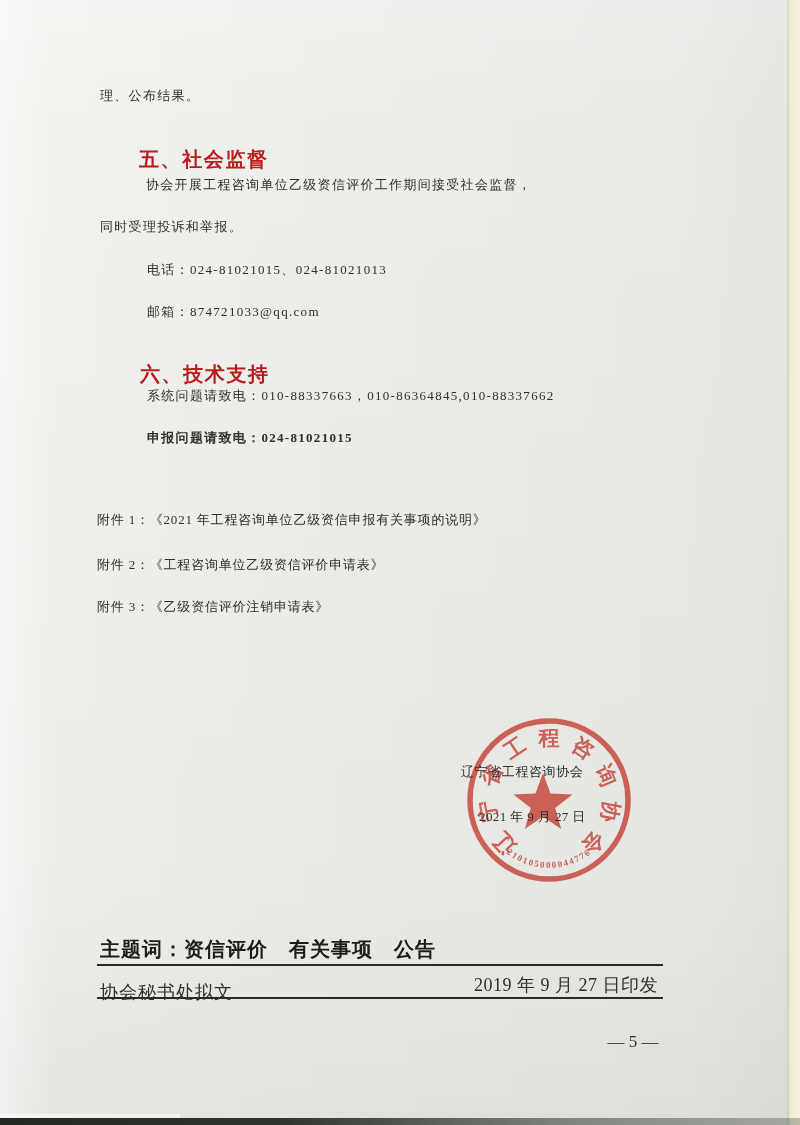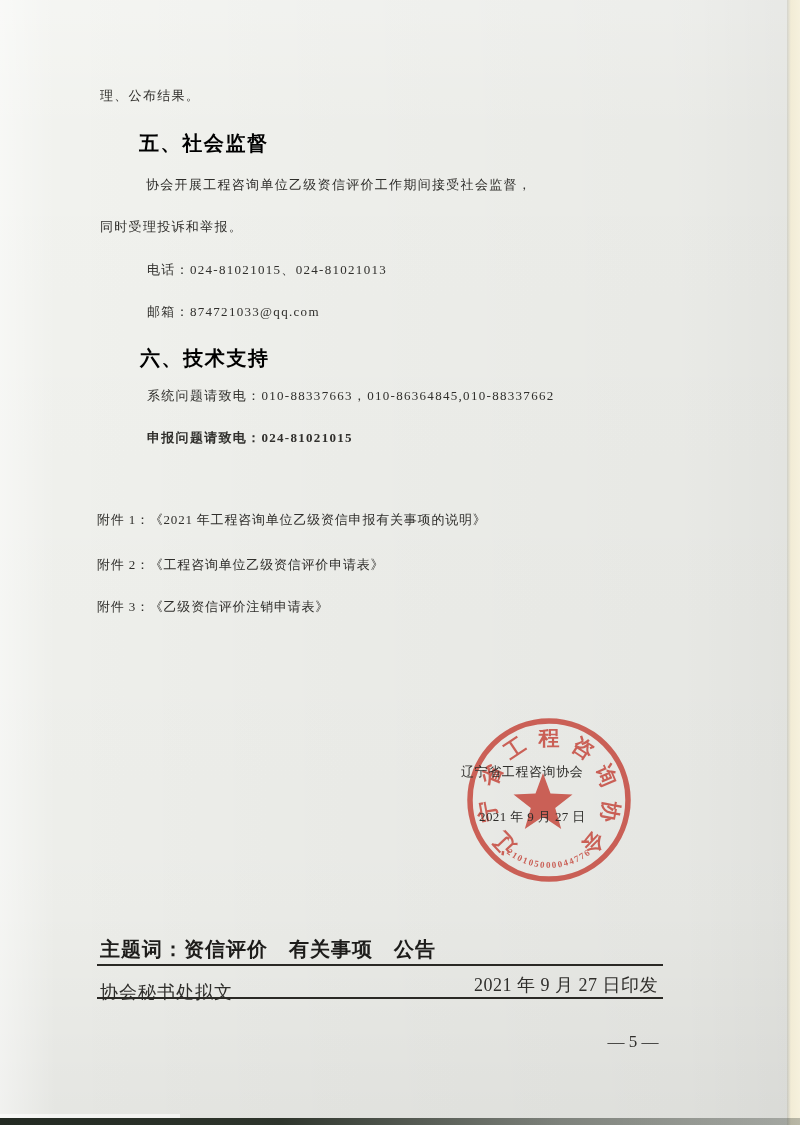"五、社会监督" .hd { color: #000000 -> #b91c1c; margin-top: none -> 16px }
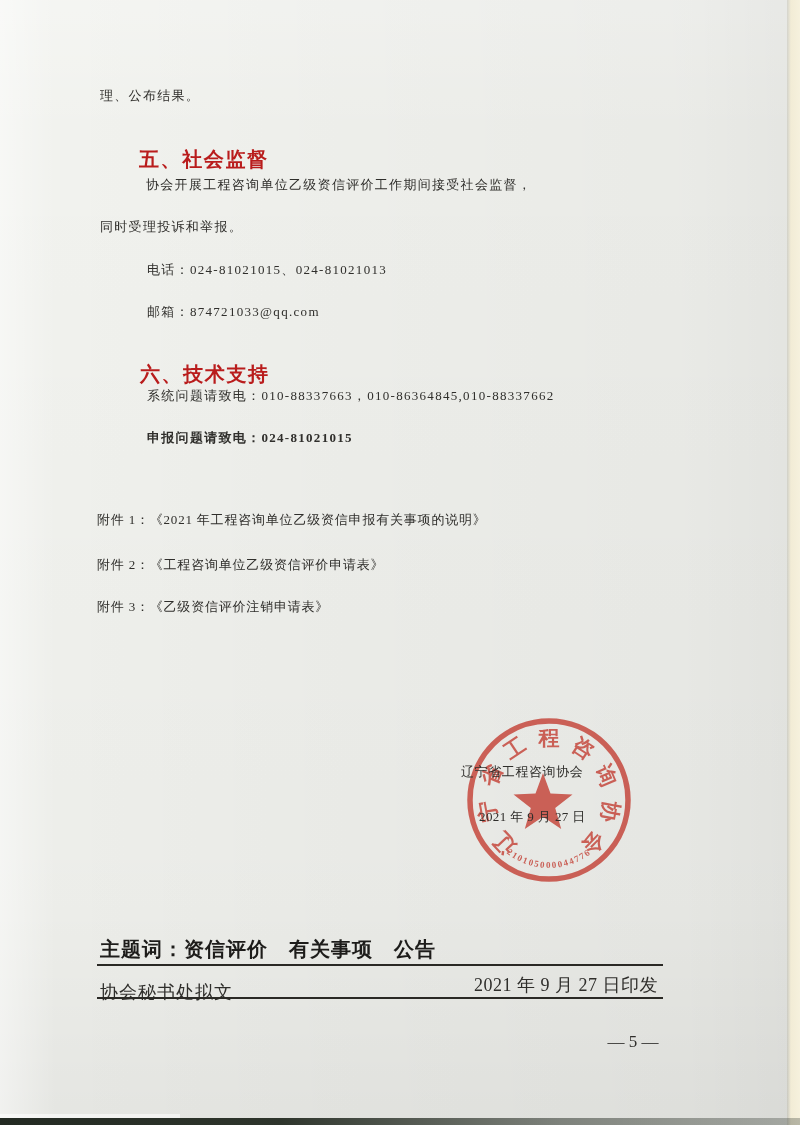"2021 年 9 月 27 日印发" div.line { text: 2021 -> 2019 }
